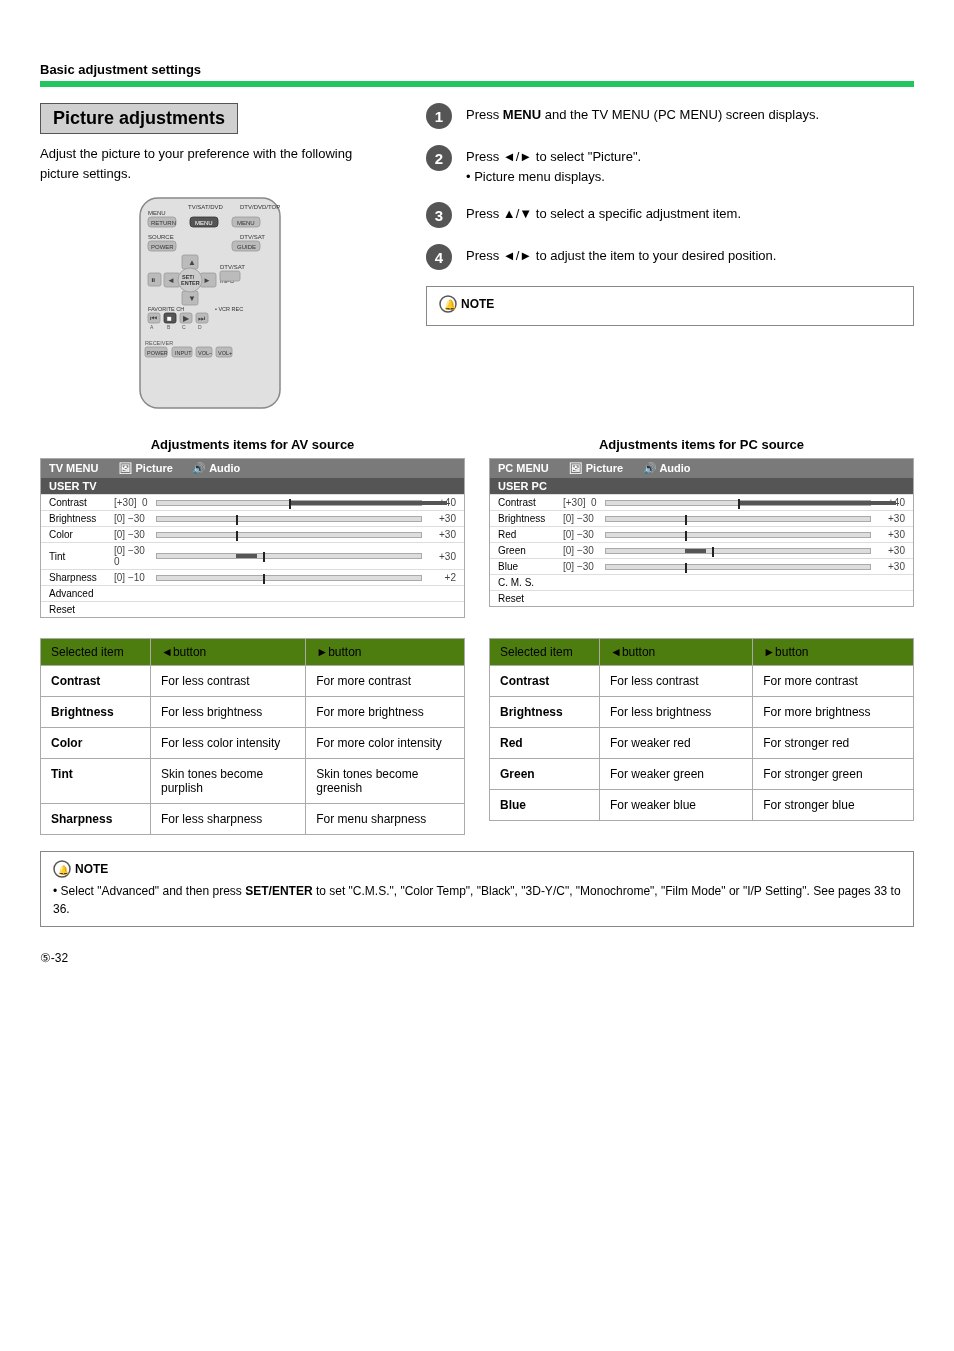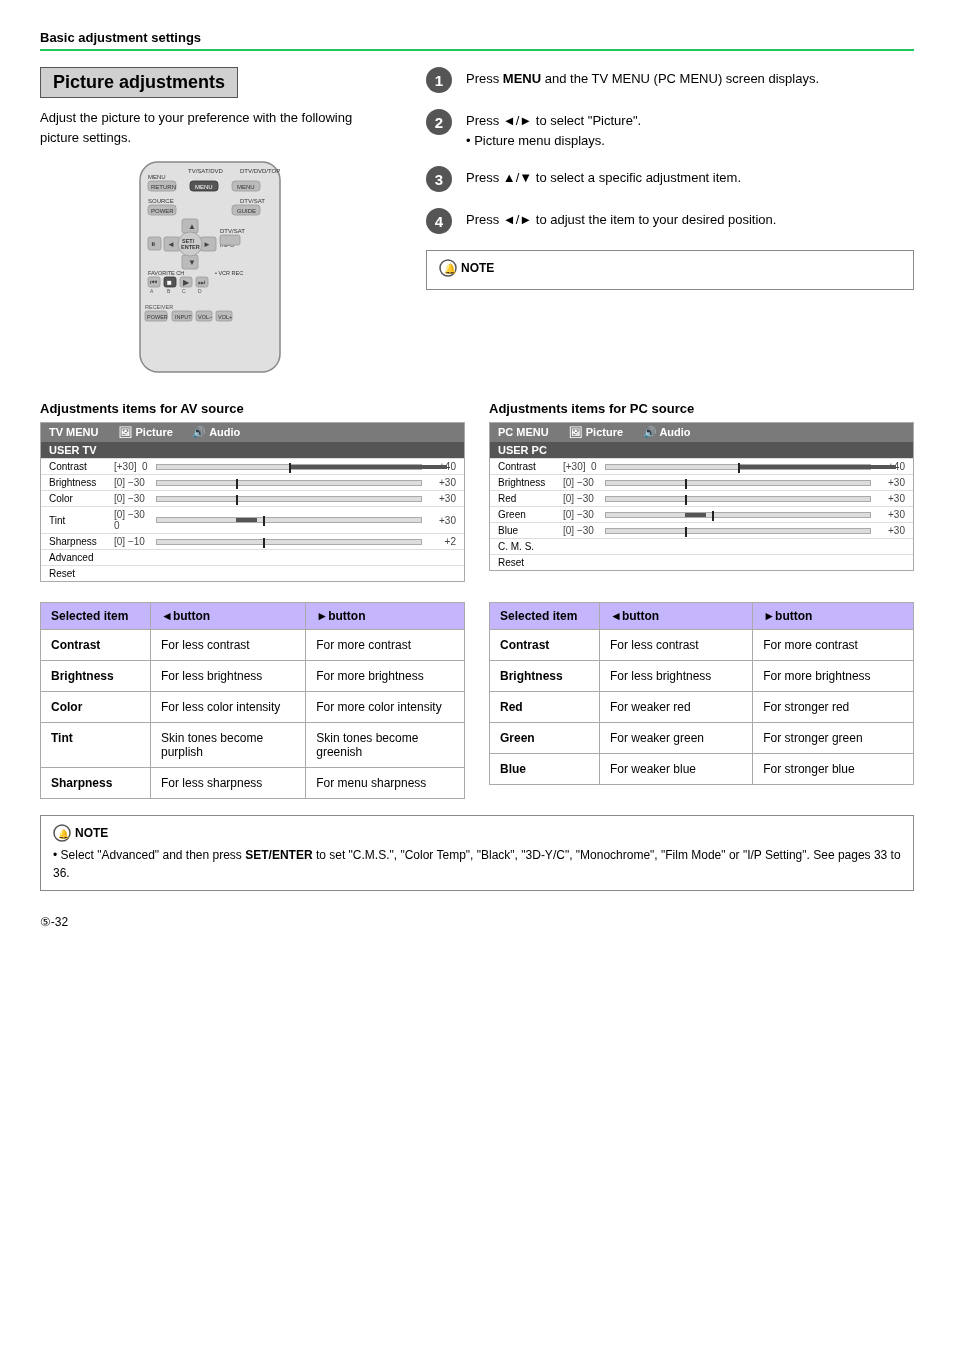"Basic adjustment settings" .section-title { border-bottom: 2px solid #22c55e -> 6px solid #22c55e; margin-top: none -> 32px }
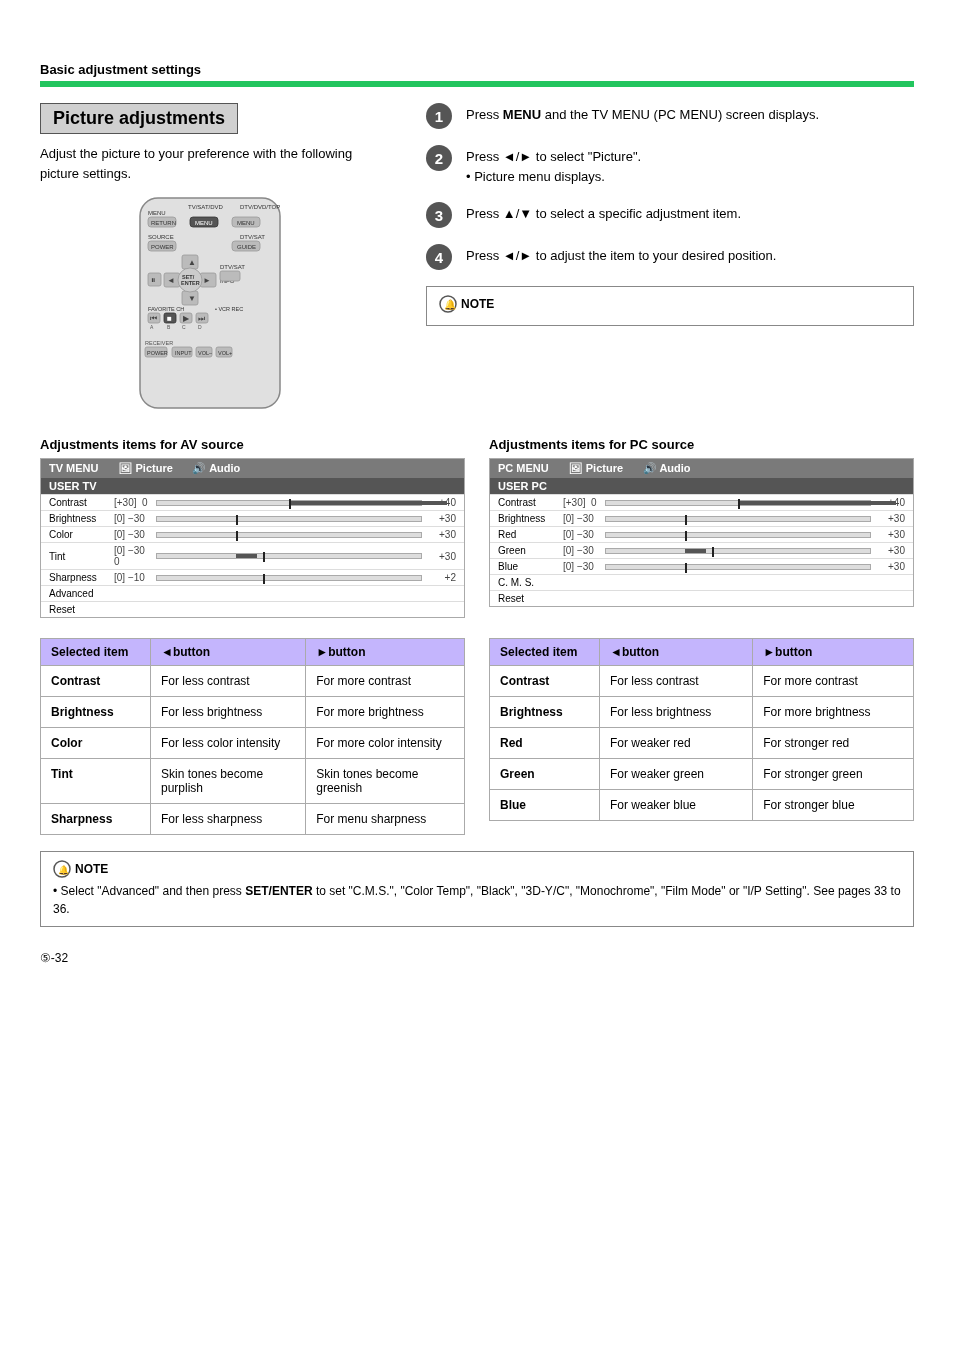"Adjustments items for AV source" .source-title { text-align: none -> center }
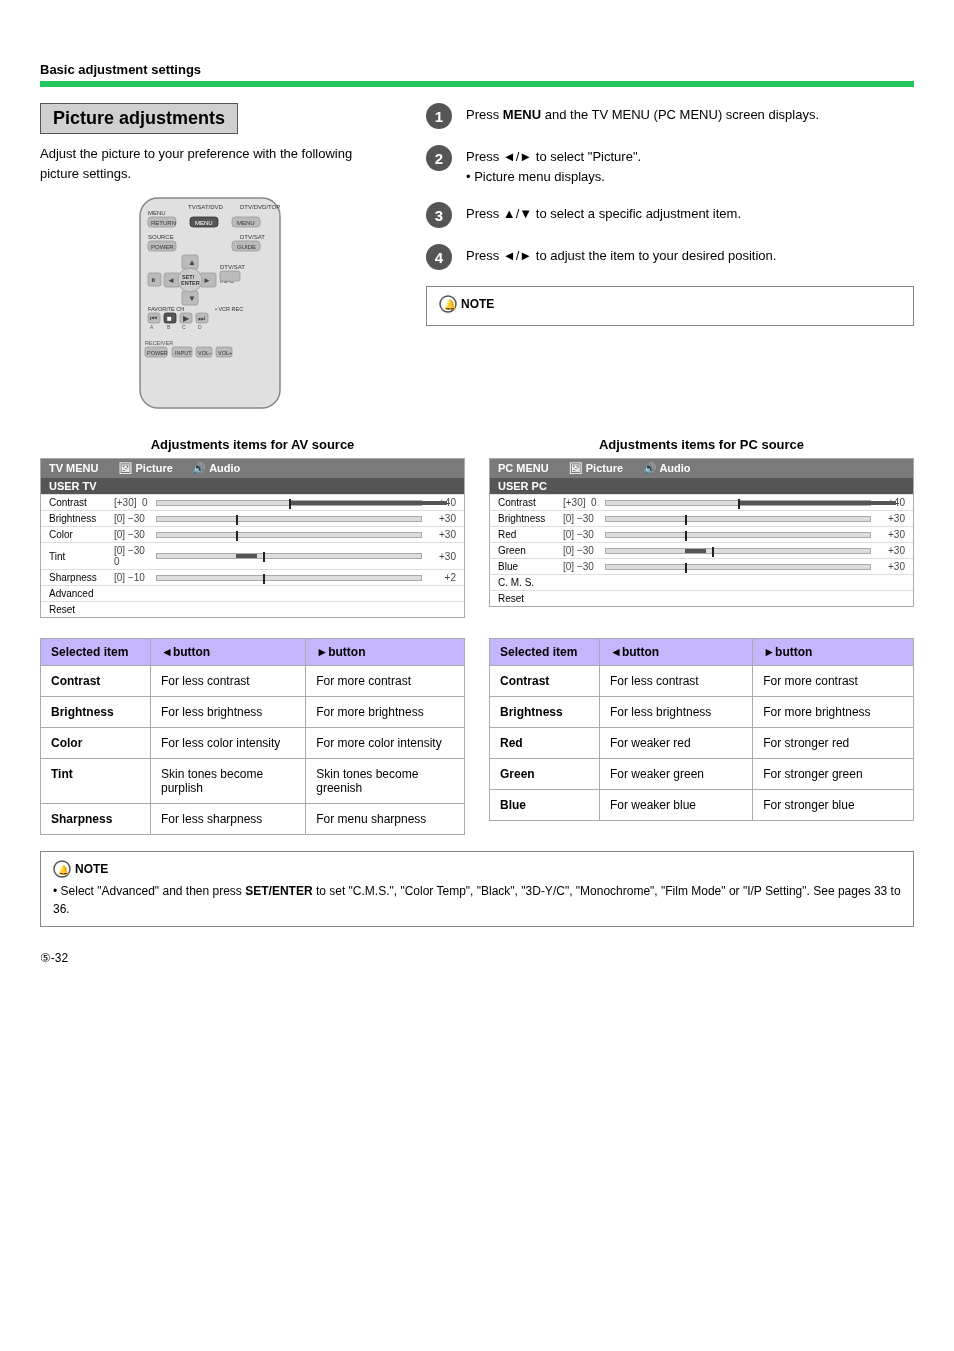"Selected item" th { background: #c4b5fd -> #4d7c0f; font-weight: bold -> normal }
